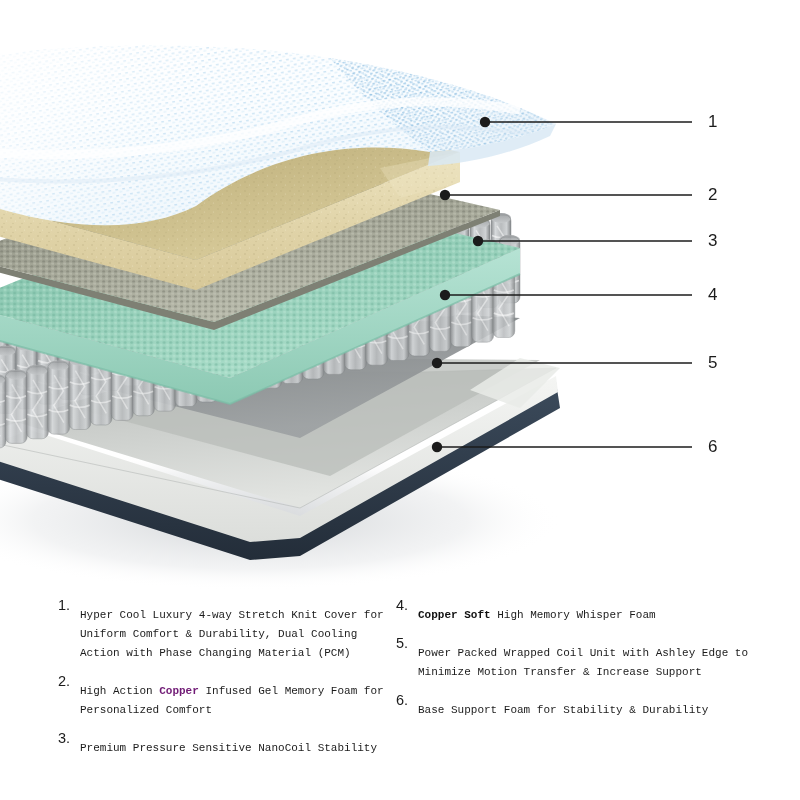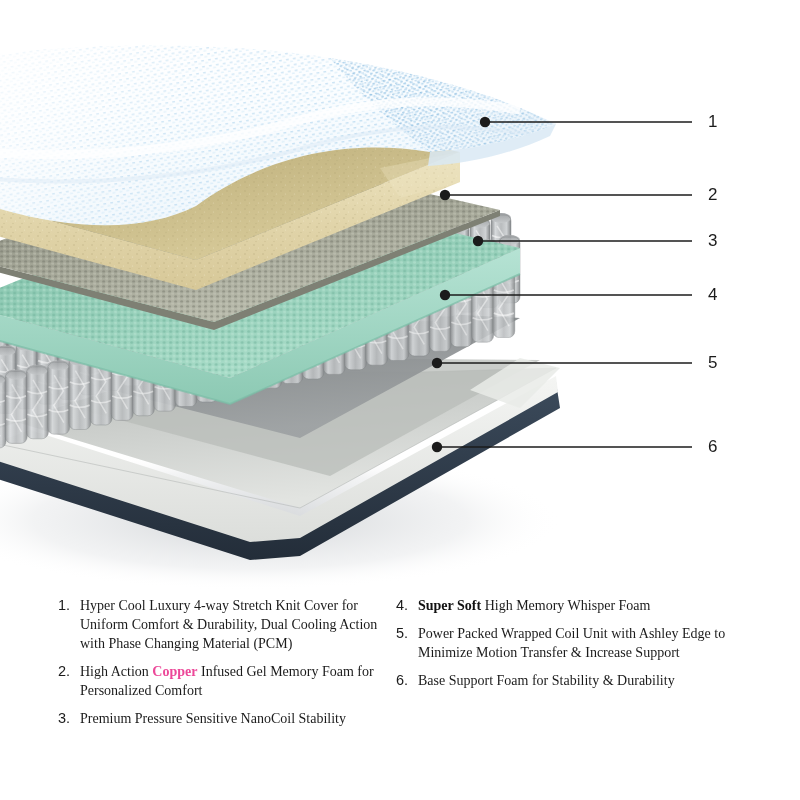"Hyper Cool Luxury 4-way Stretch" .legend-text { font-family: Liberation Serif, serif -> Liberation Mono, monospace; font-size: 14px -> 11px; margin-top: none -> 10px }
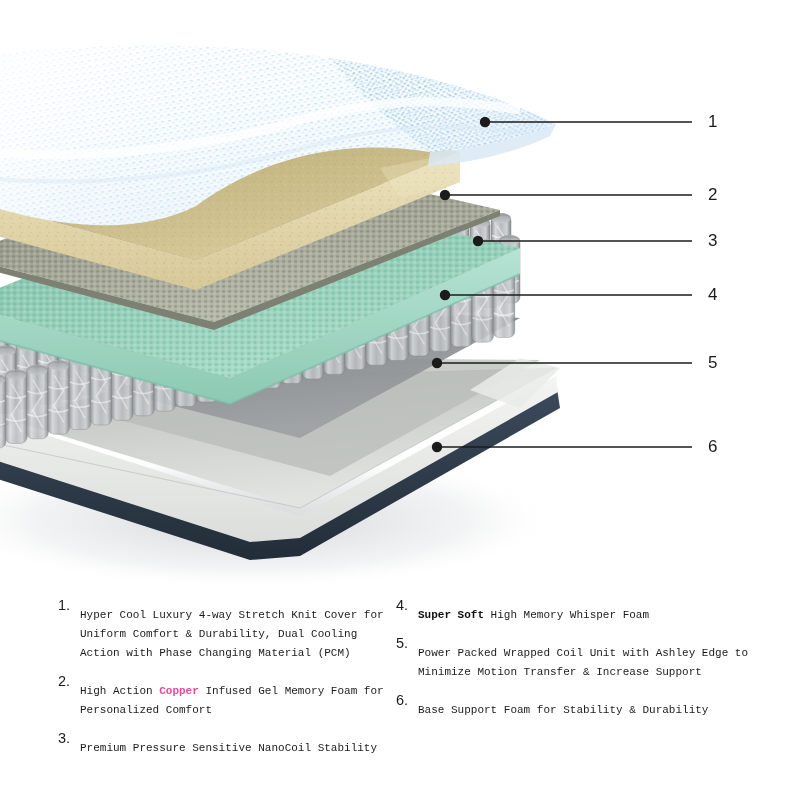"Super Soft" span.hl-bold { text: Super -> Copper }
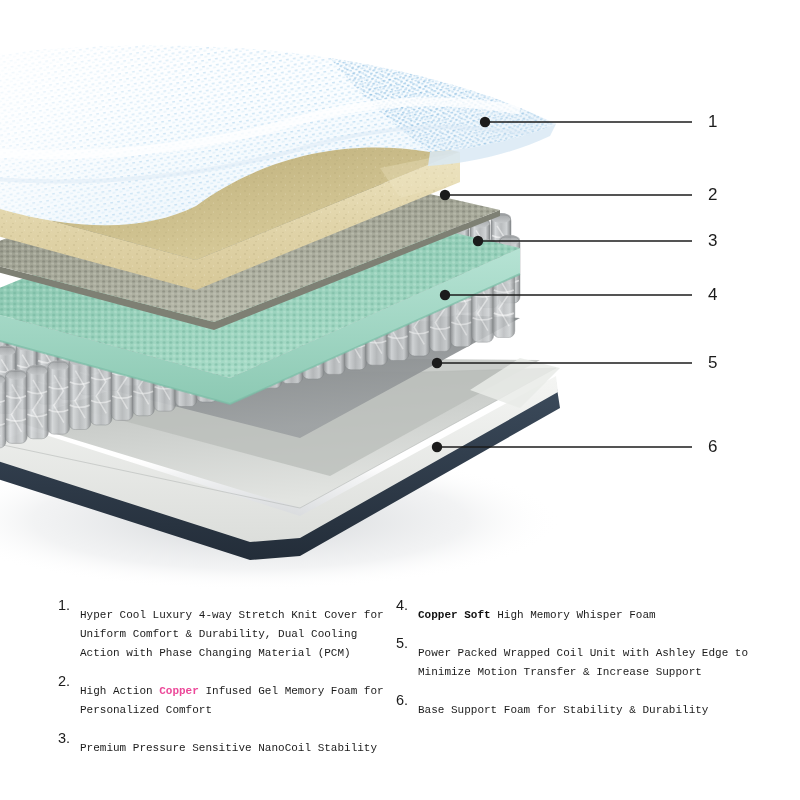"Copper" .legend-text .hl-copper { color: #ec4899 -> #701a75 }
